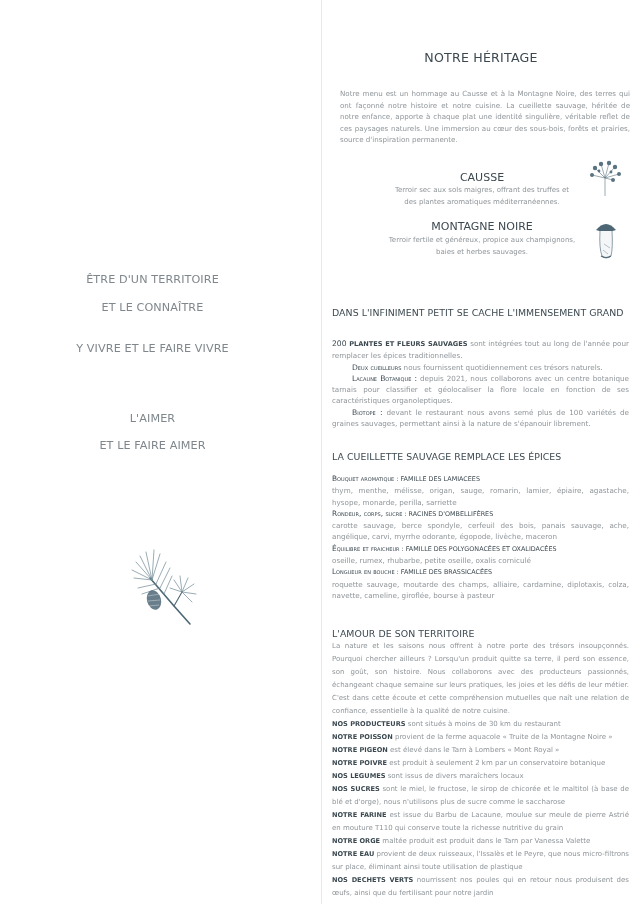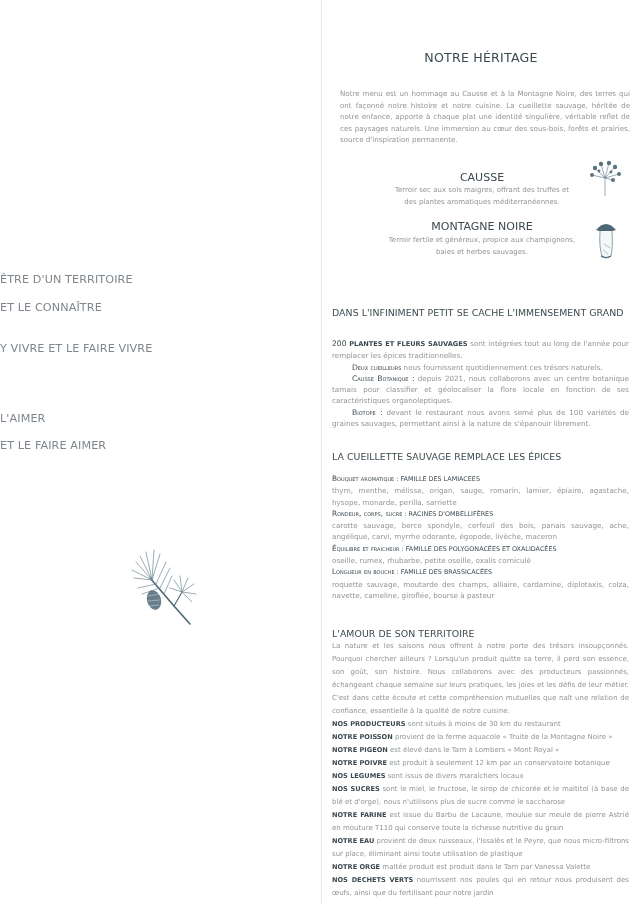"ÊTRE D'UN TERRITOIRE" .motto { text-align: none -> center }
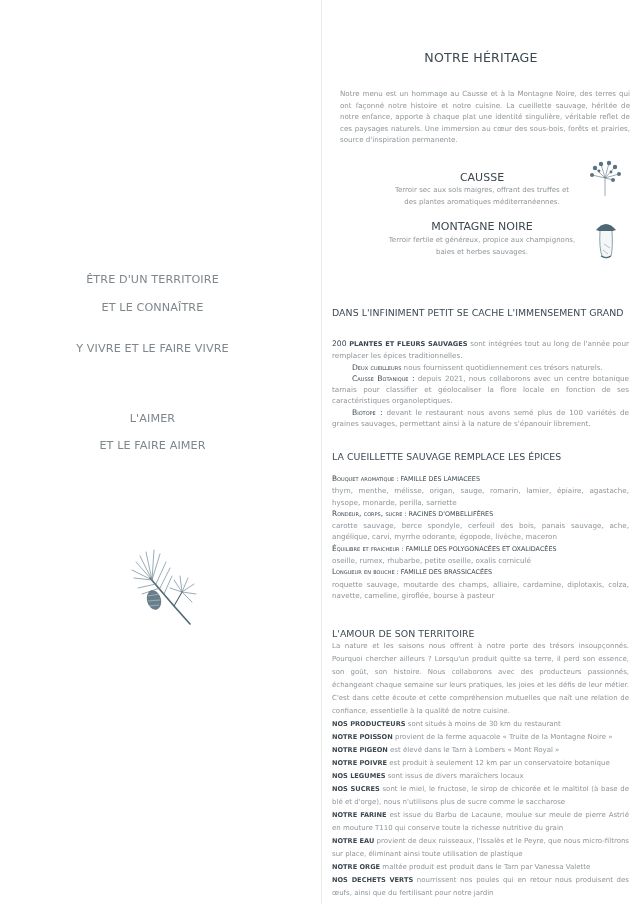"Causse Botanique :" span.lbl-sc { text: Causse -> Lacaune }
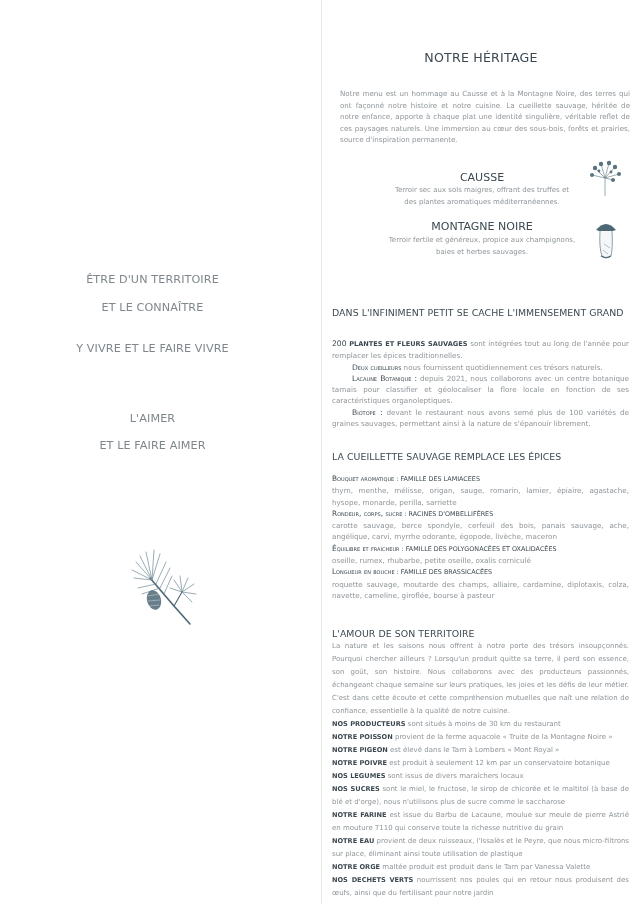"est produit à seulement 12" span { text: 12 -> 2 }
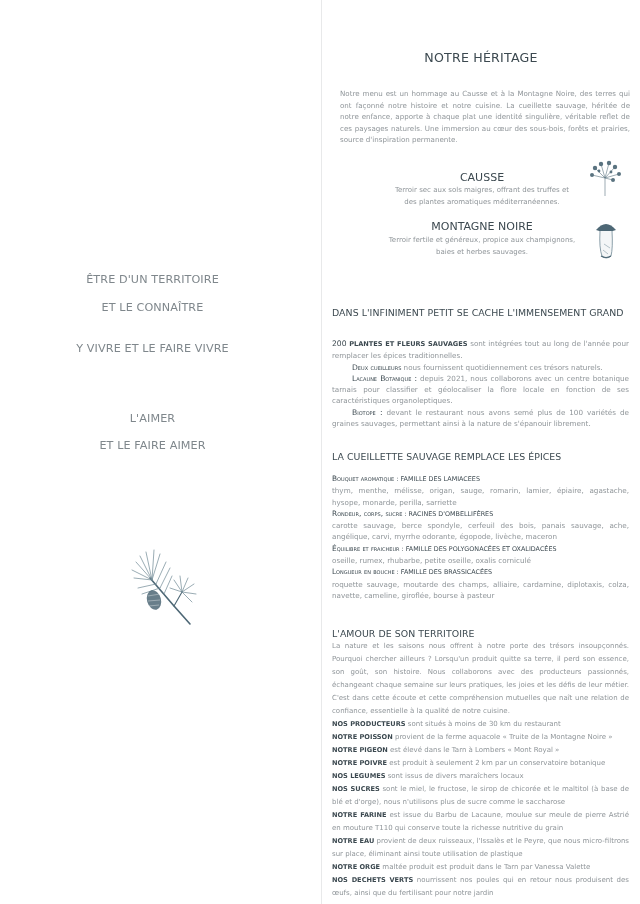"NOTRE EAU provient de deux" p { order: before "NOTRE ORGE maltée produit est" -> after "NOTRE ORGE maltée produit est" }
